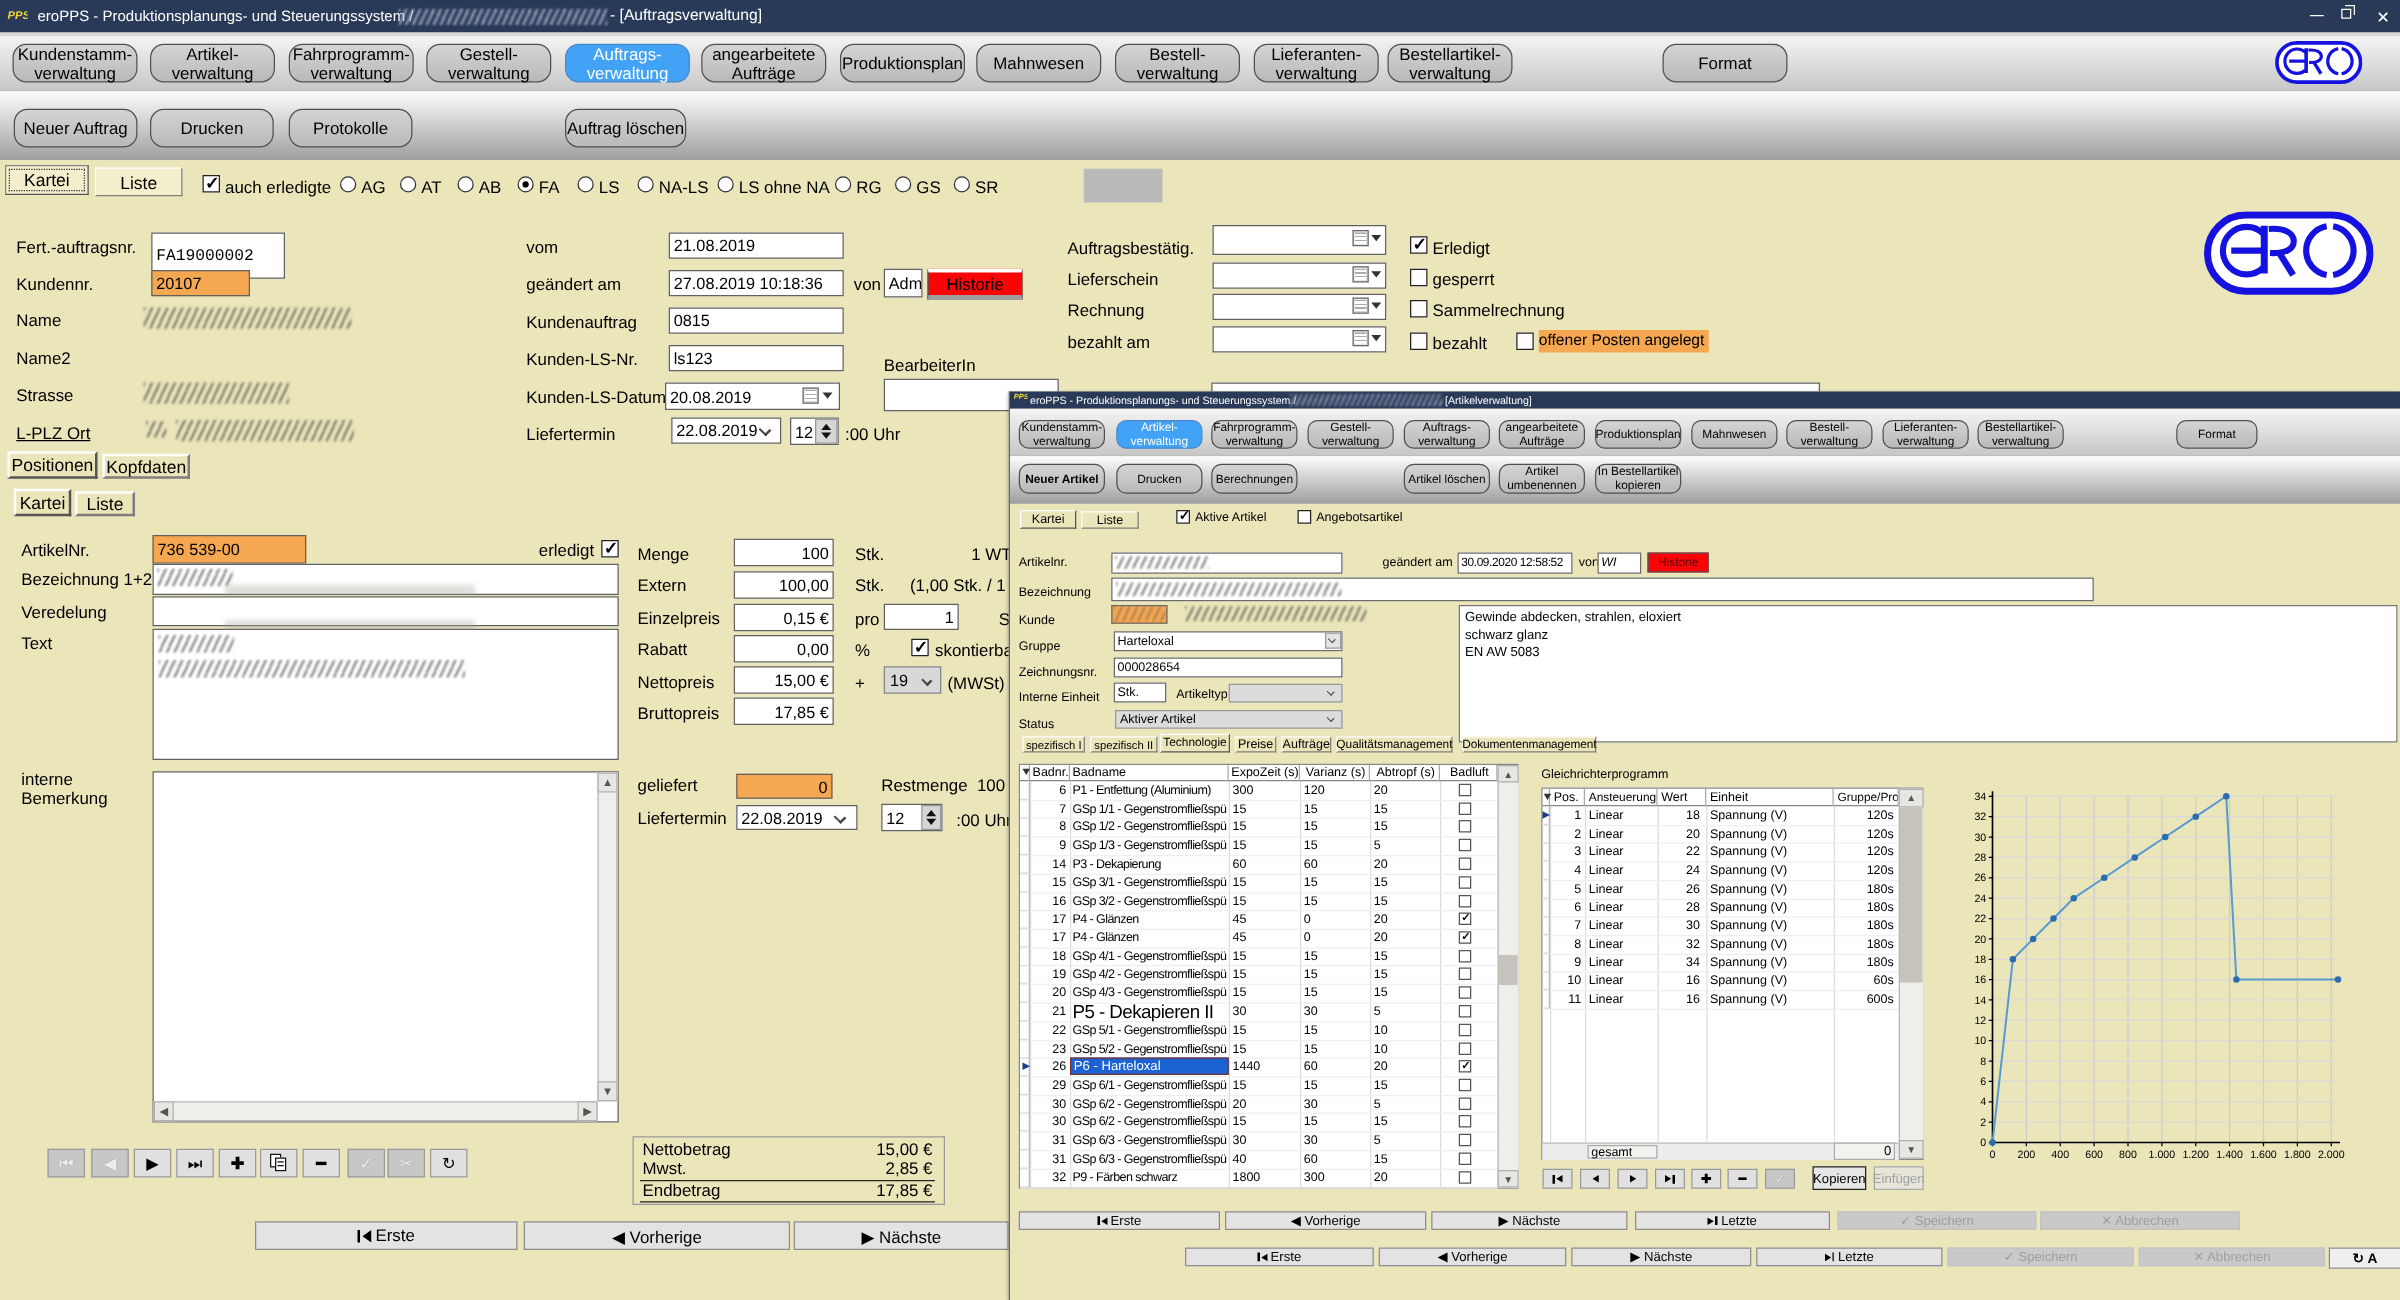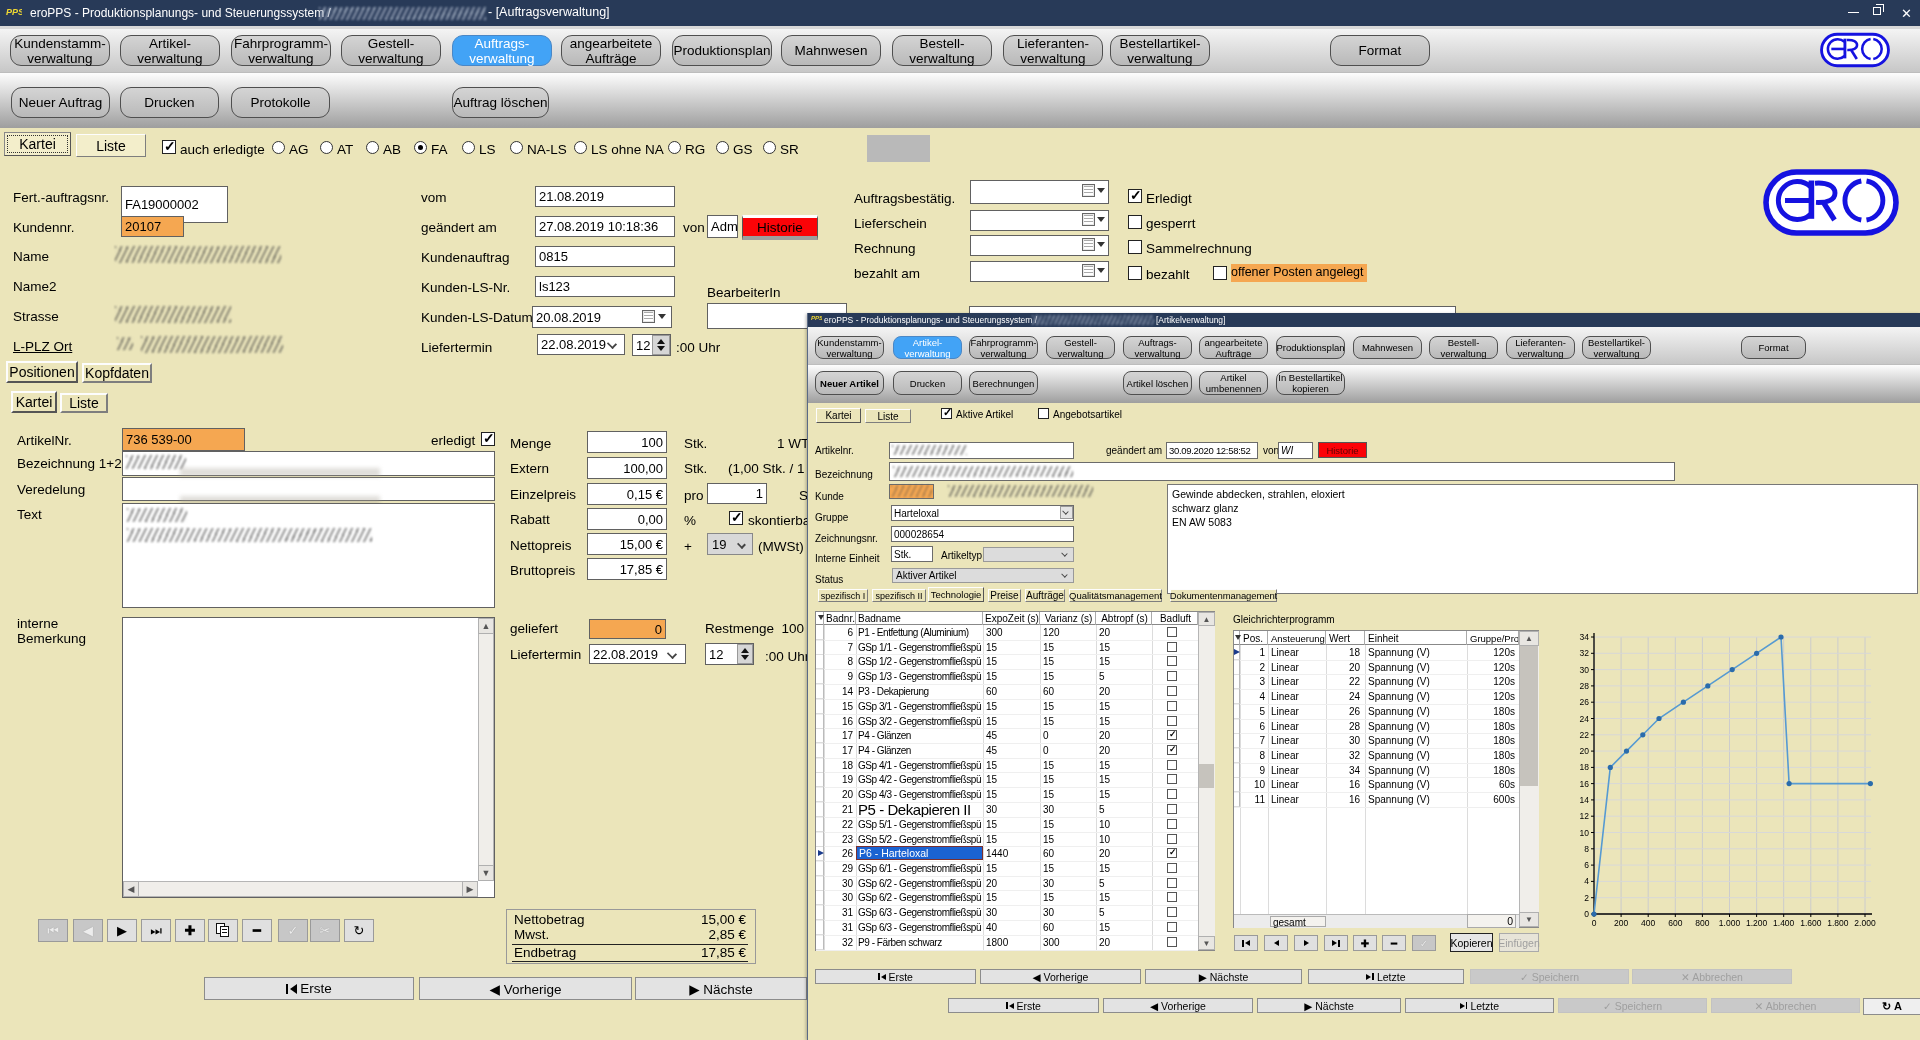"FA19000002" div.inp { font-family: none -> Liberation Mono, monospace }
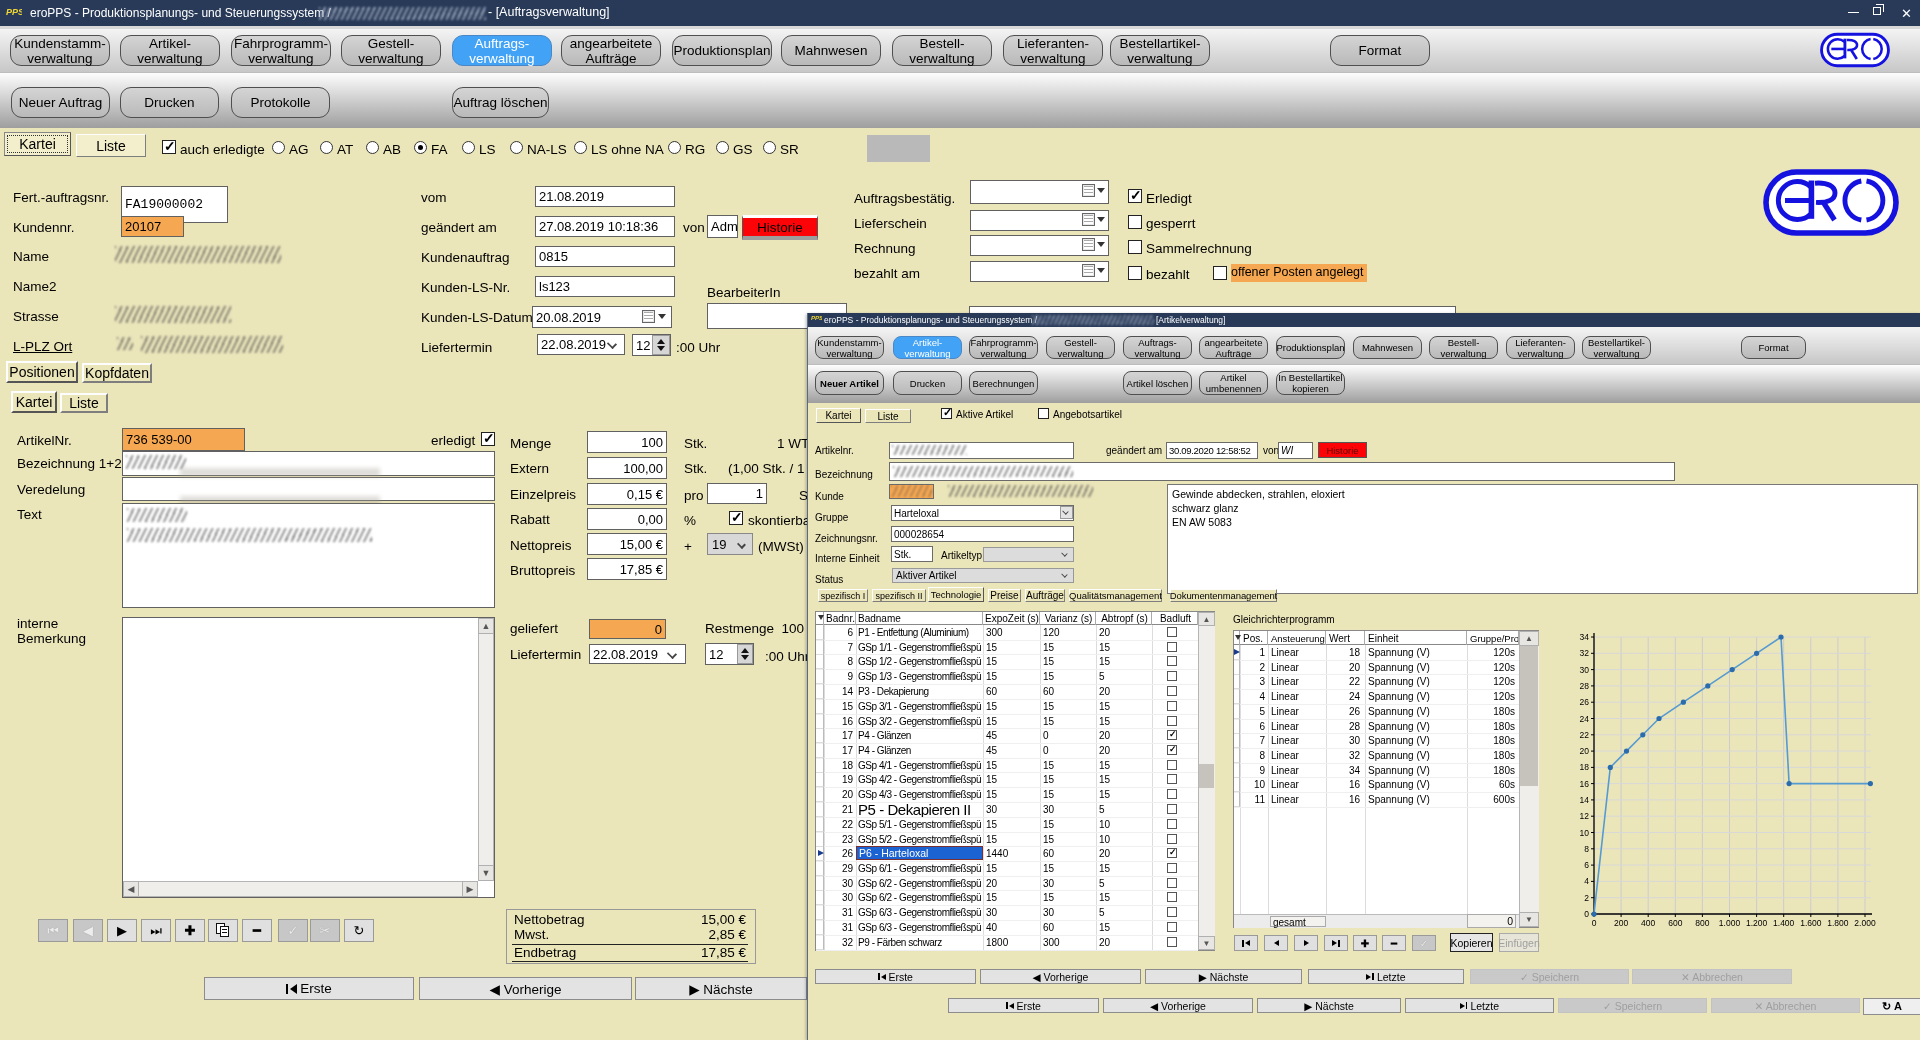"20107" div.inp { width: 63px -> 79px }
